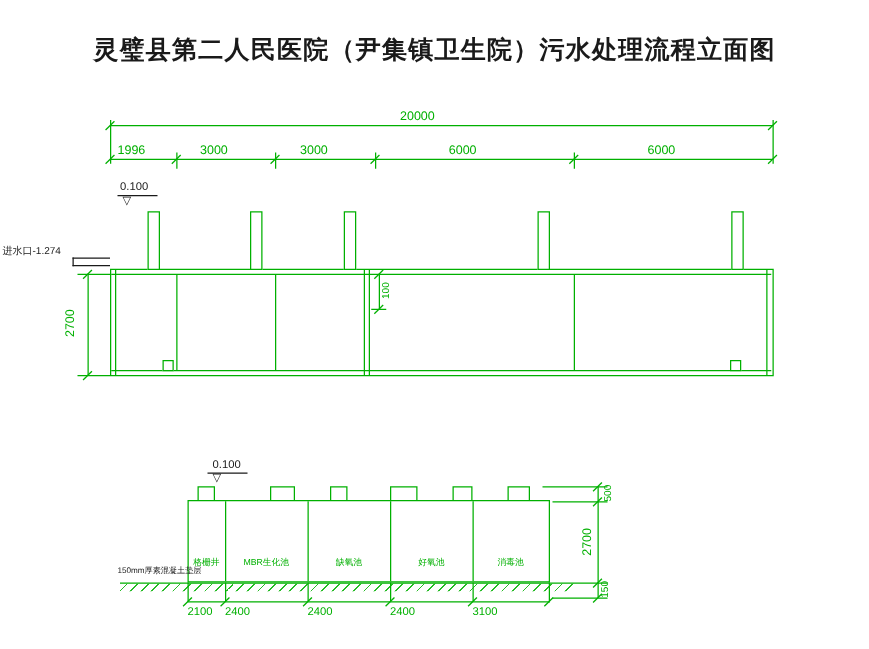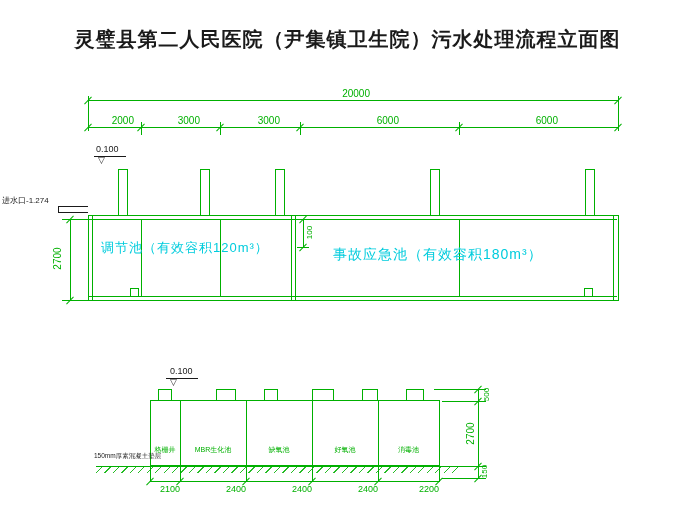"20000" .dt { text-align: right -> left }
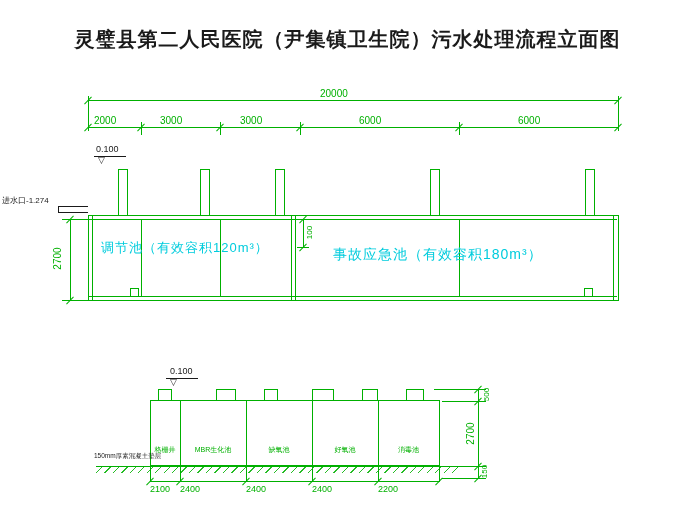"2000" div.dt { text: 2000 -> 1996 }
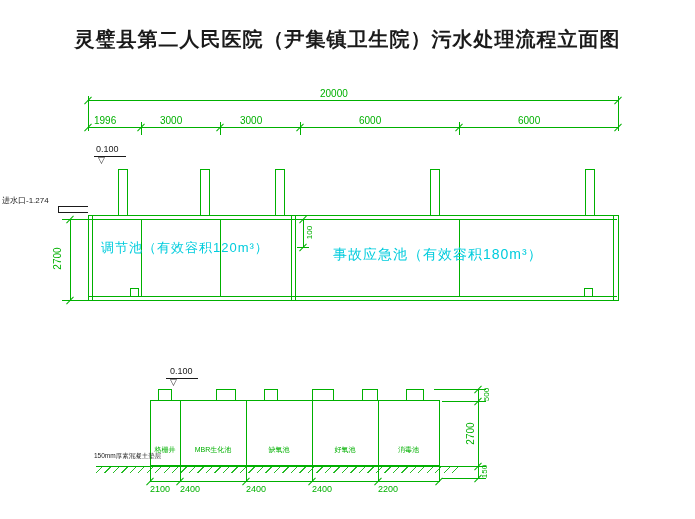"调节池（有效容积120m³）" div.cy { html: <div>调节池（有效容积120m³）</div> -> none }
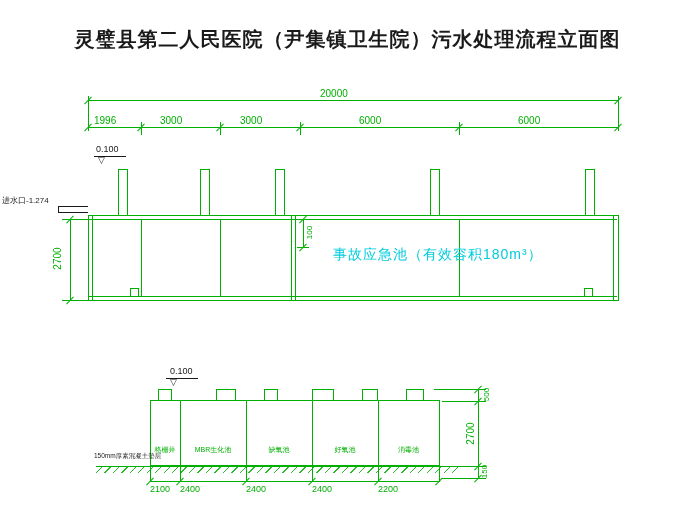"事故应急池（有效容积180m³）" div.cy { html: <div>事故应急池（有效容积180m³）</div> -> none }
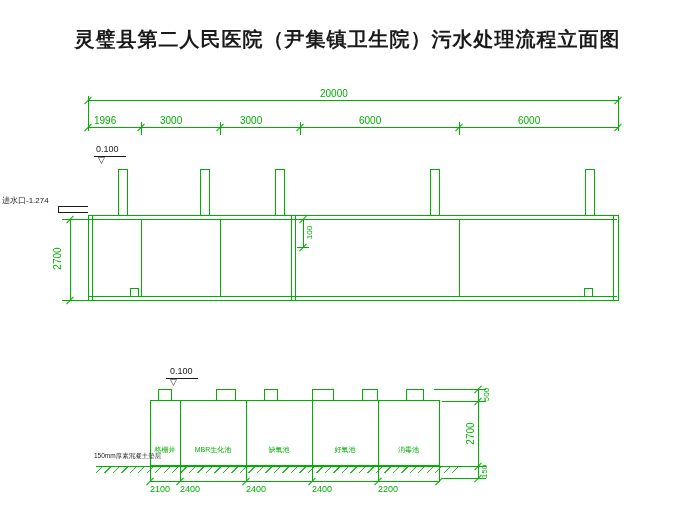"2200" div.dt { text: 2200 -> 3100 }
